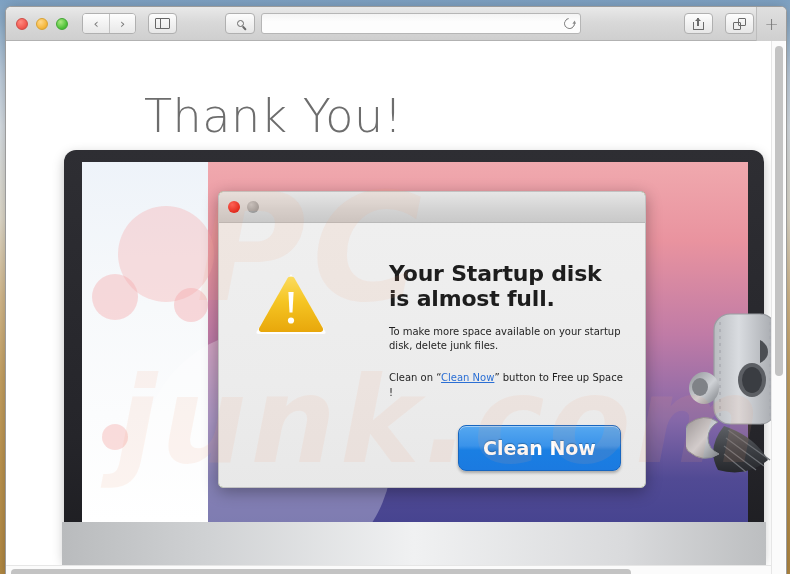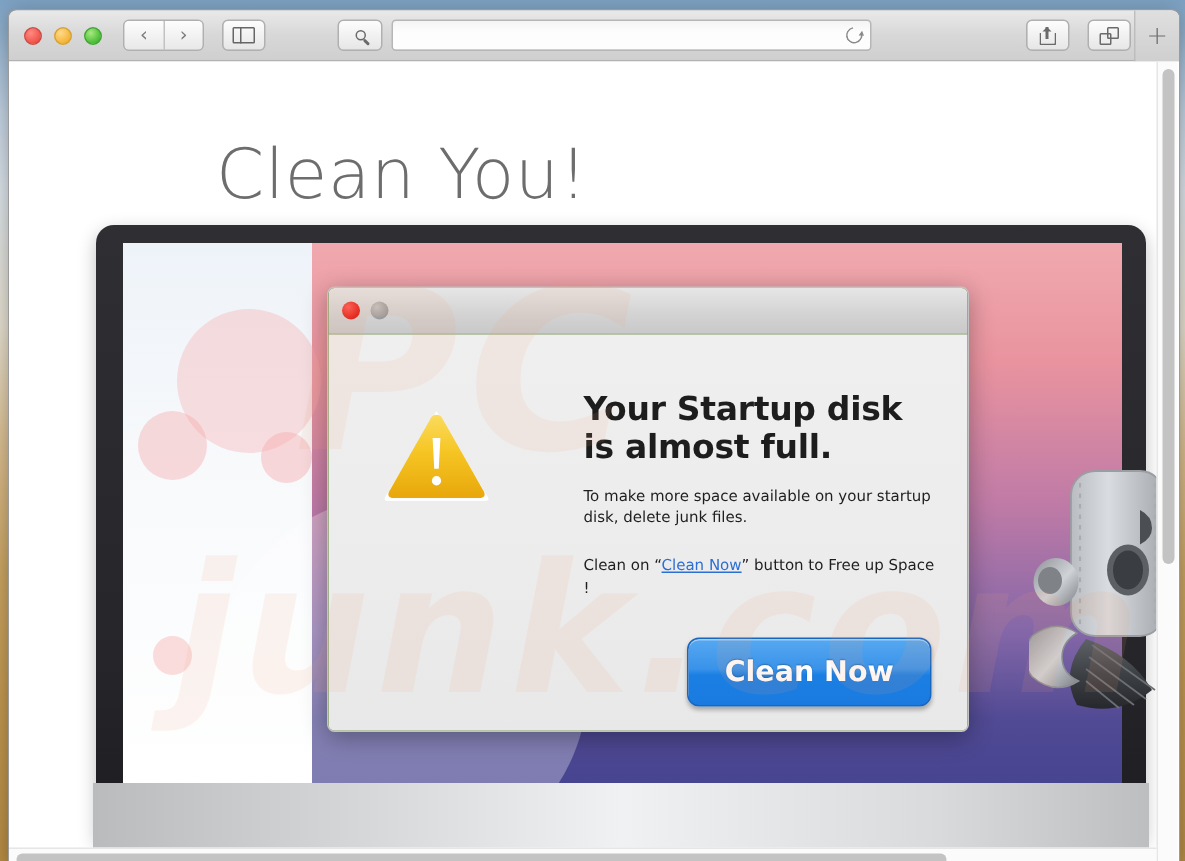"Clean You!" div { text: Clean -> Thank }
